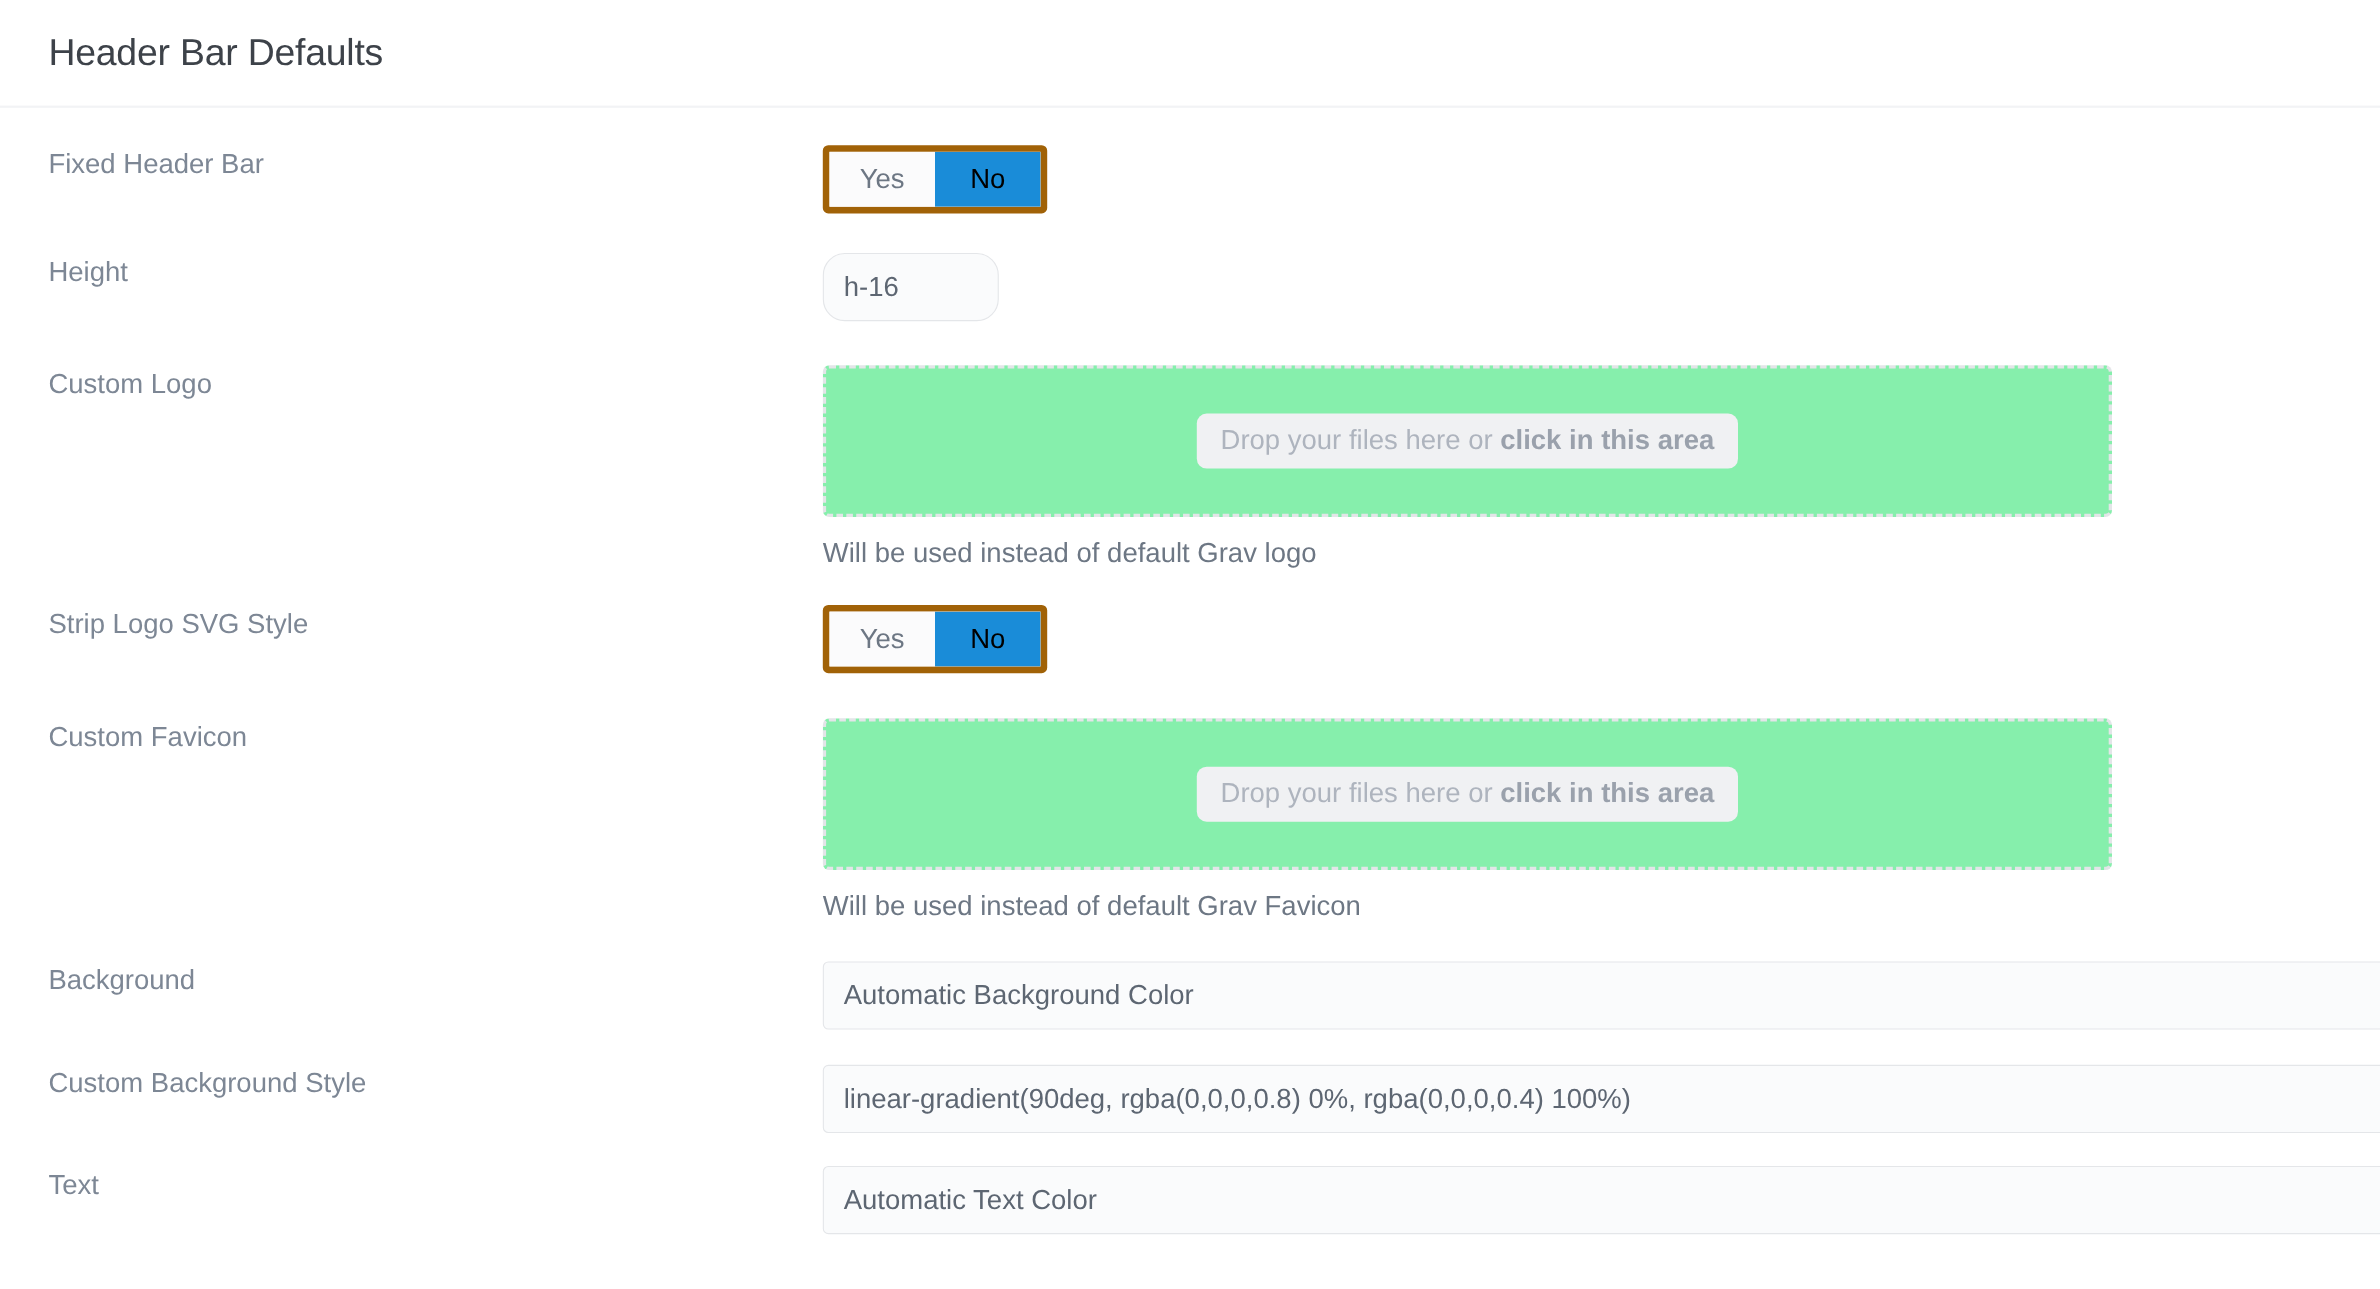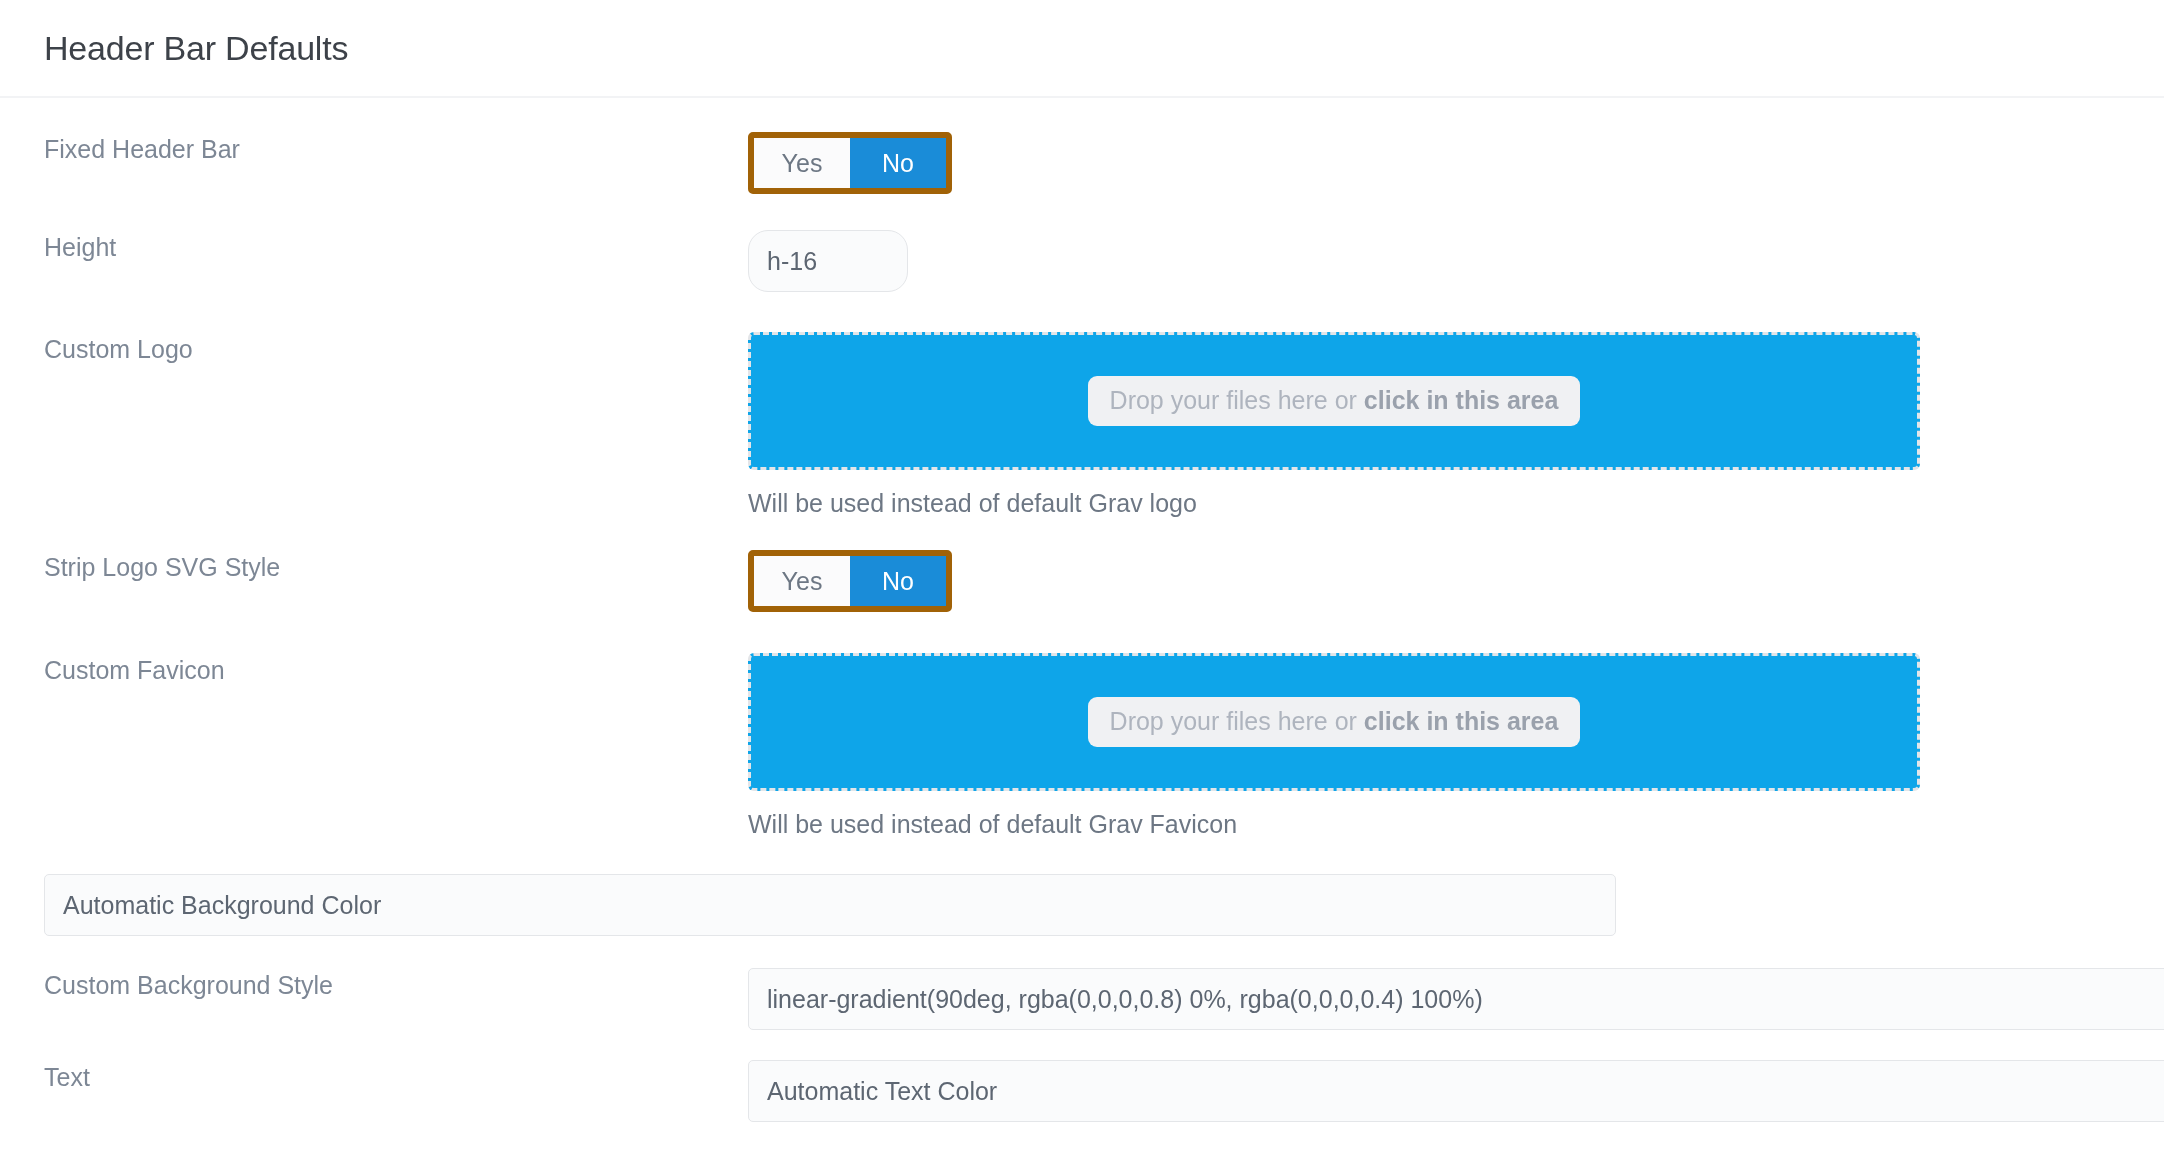"No" .toggle-opt.on { color: #ffffff -> #000000 }
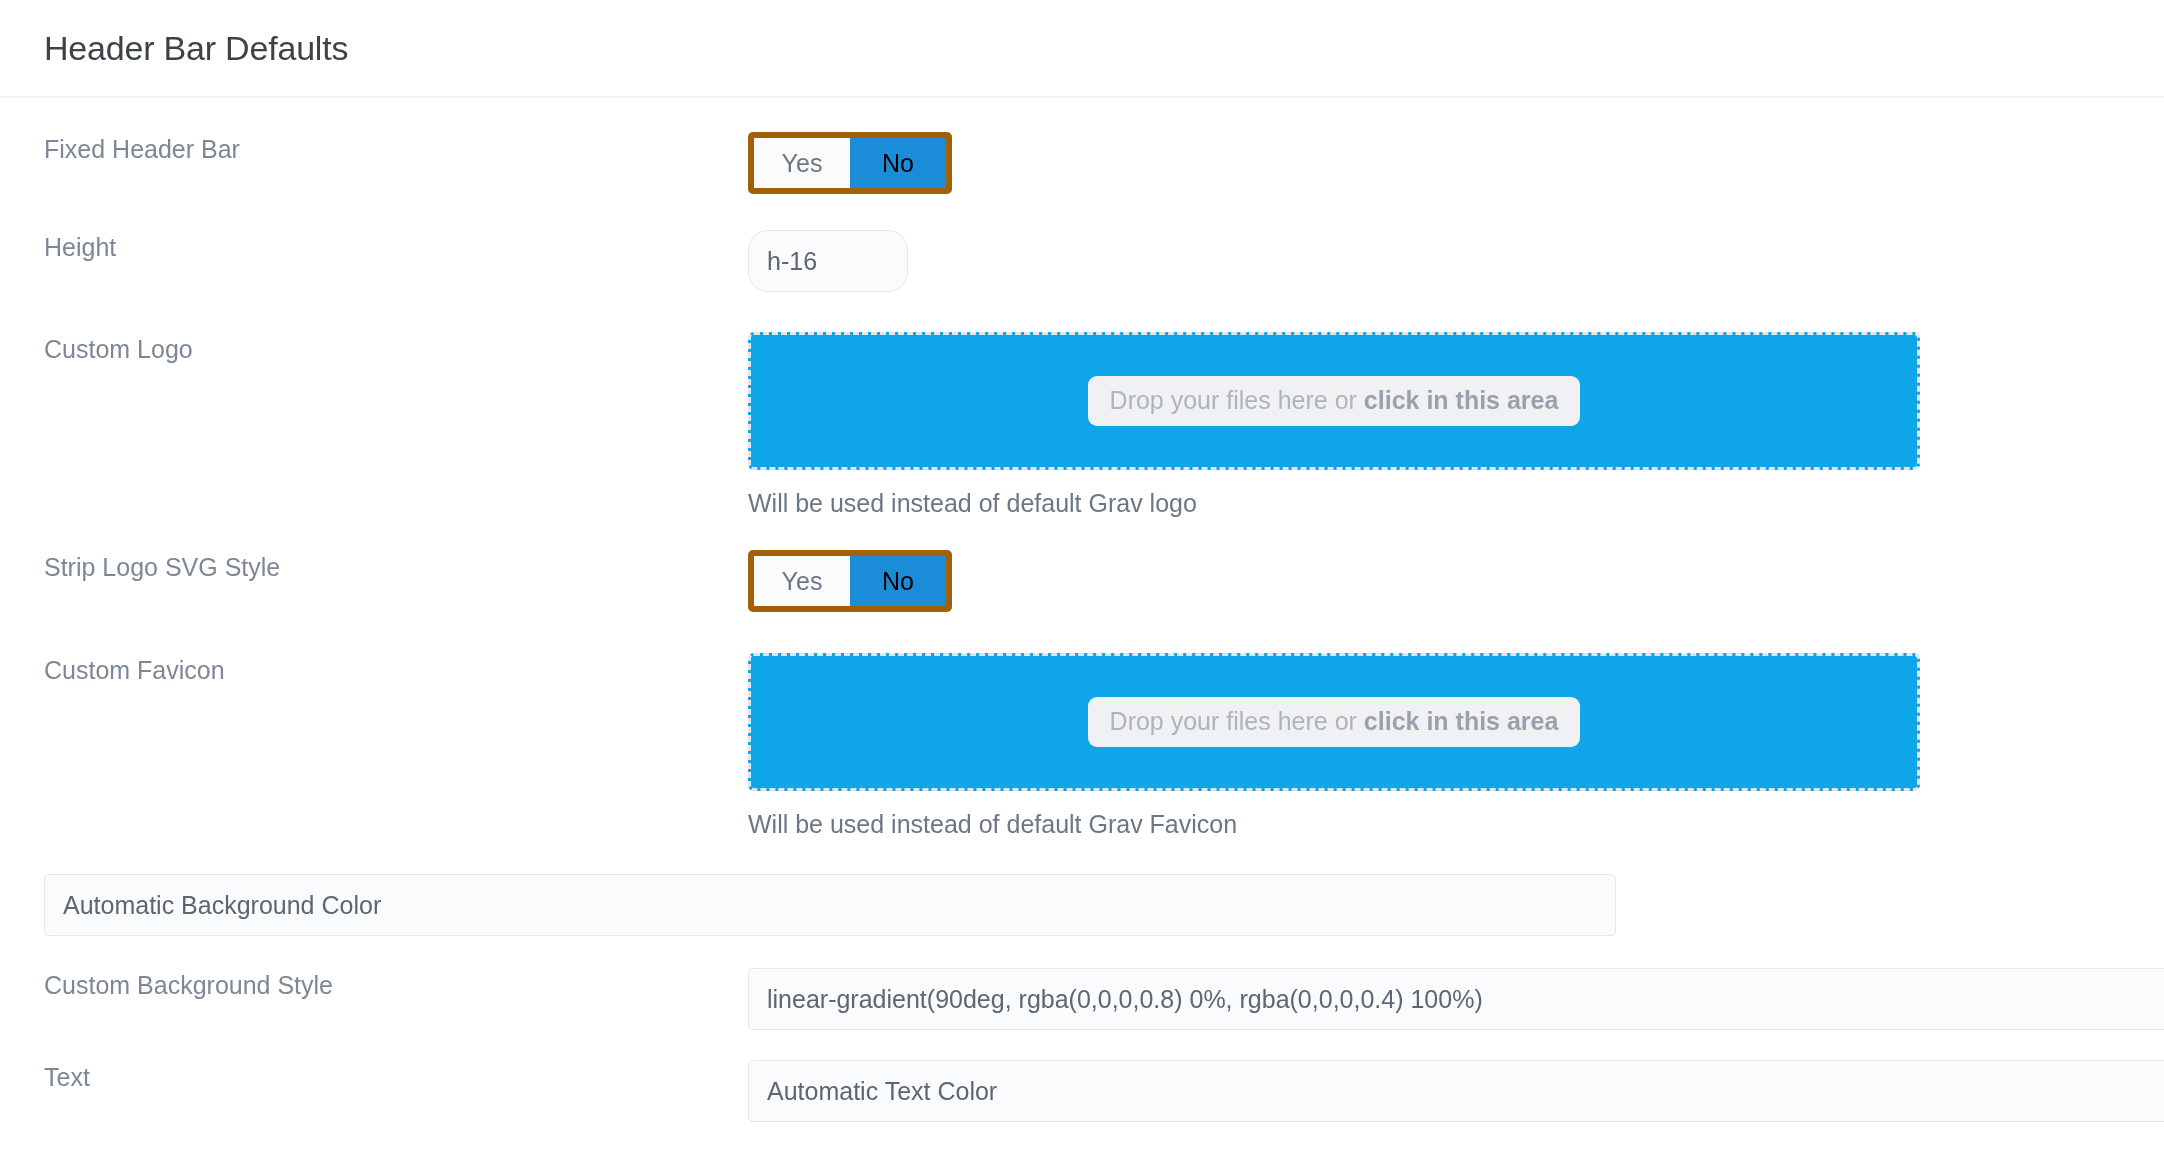"Drop your files here or" .dropzone { background: #0ea5e9 -> #86efac }
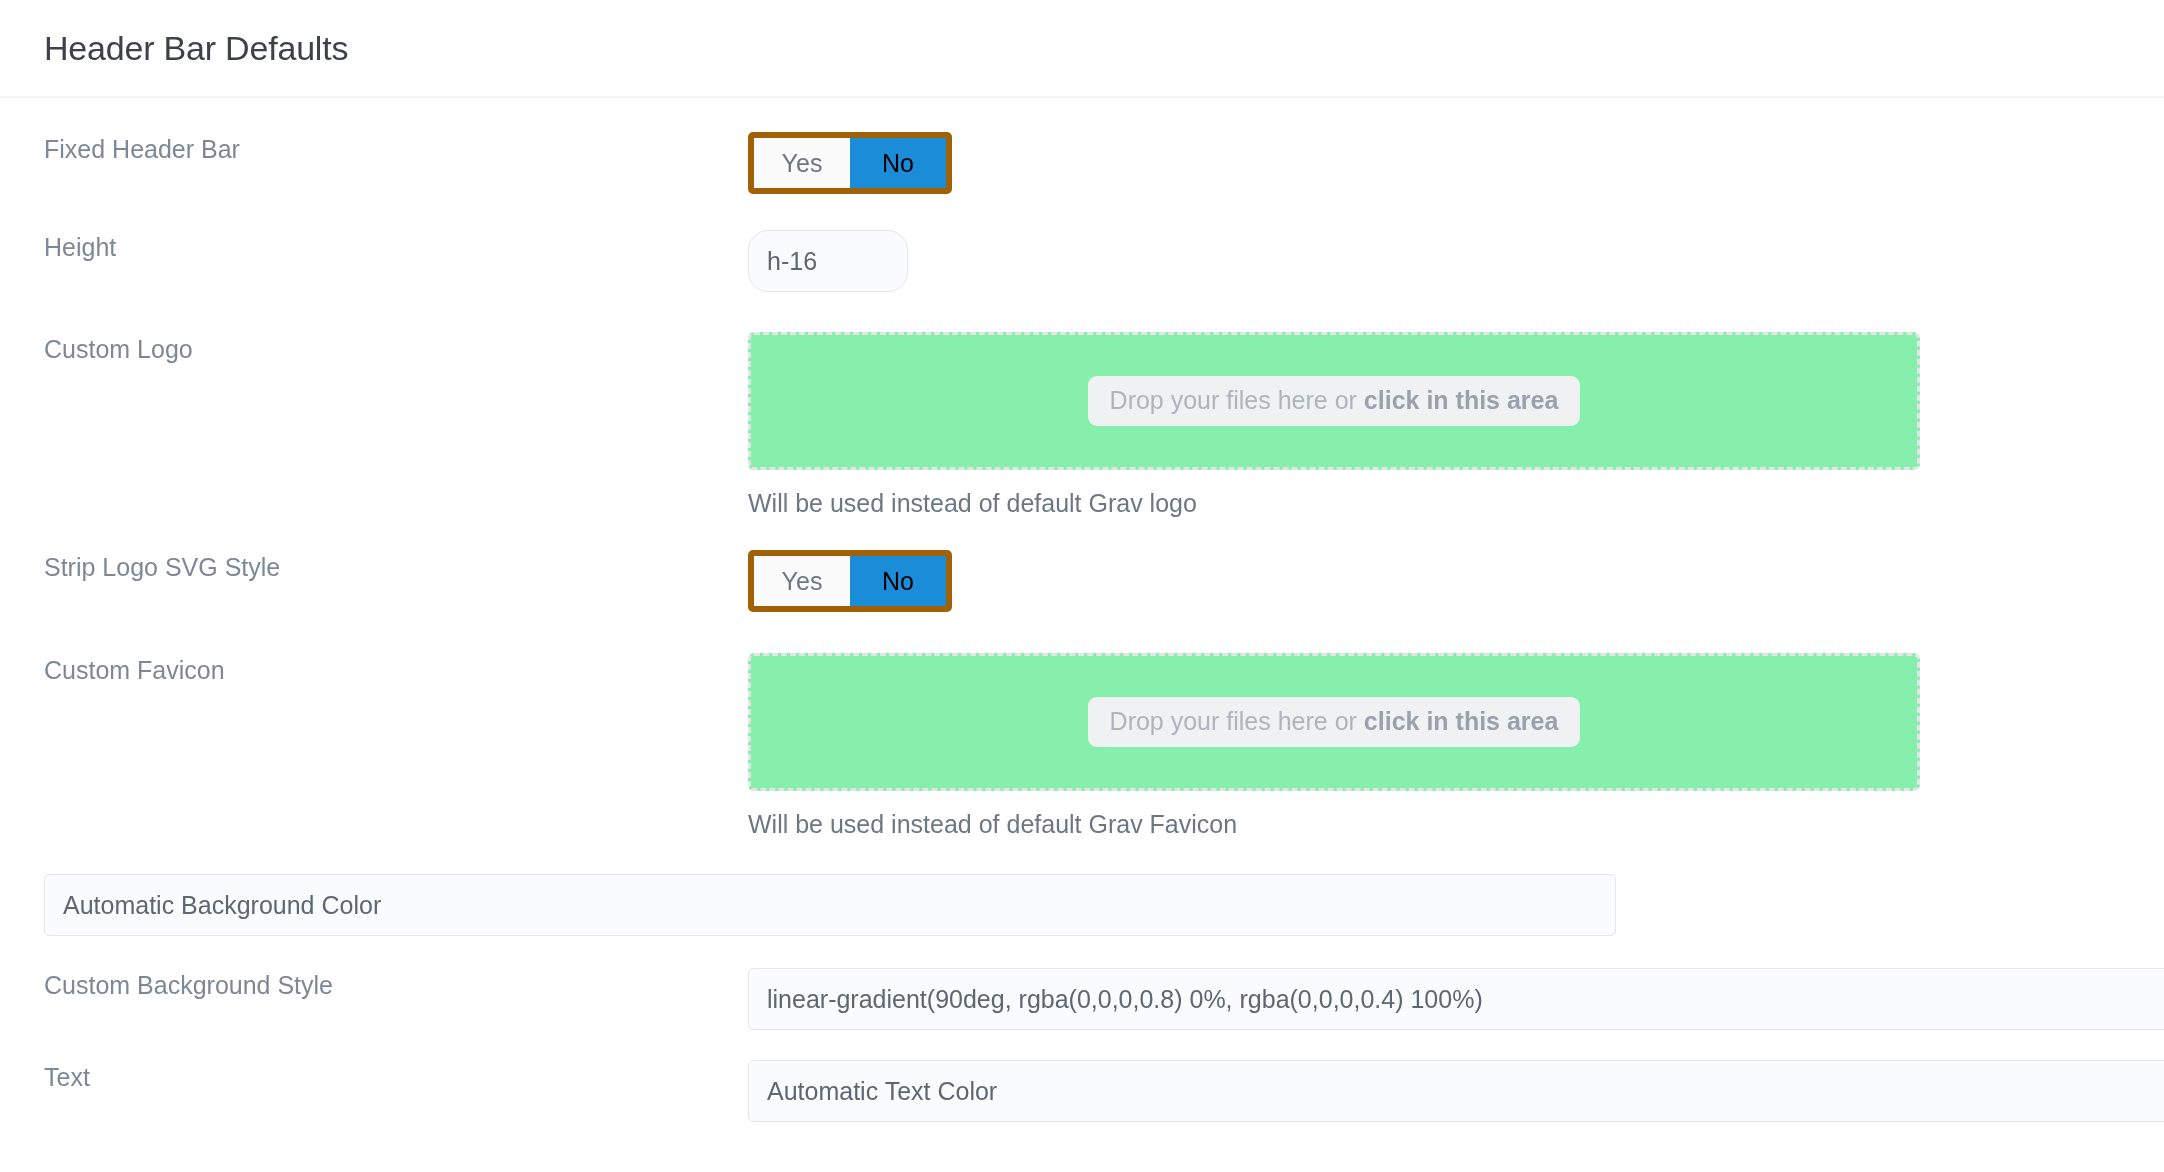"Background" div.field-label { html: none -> <div>Background</div> }
